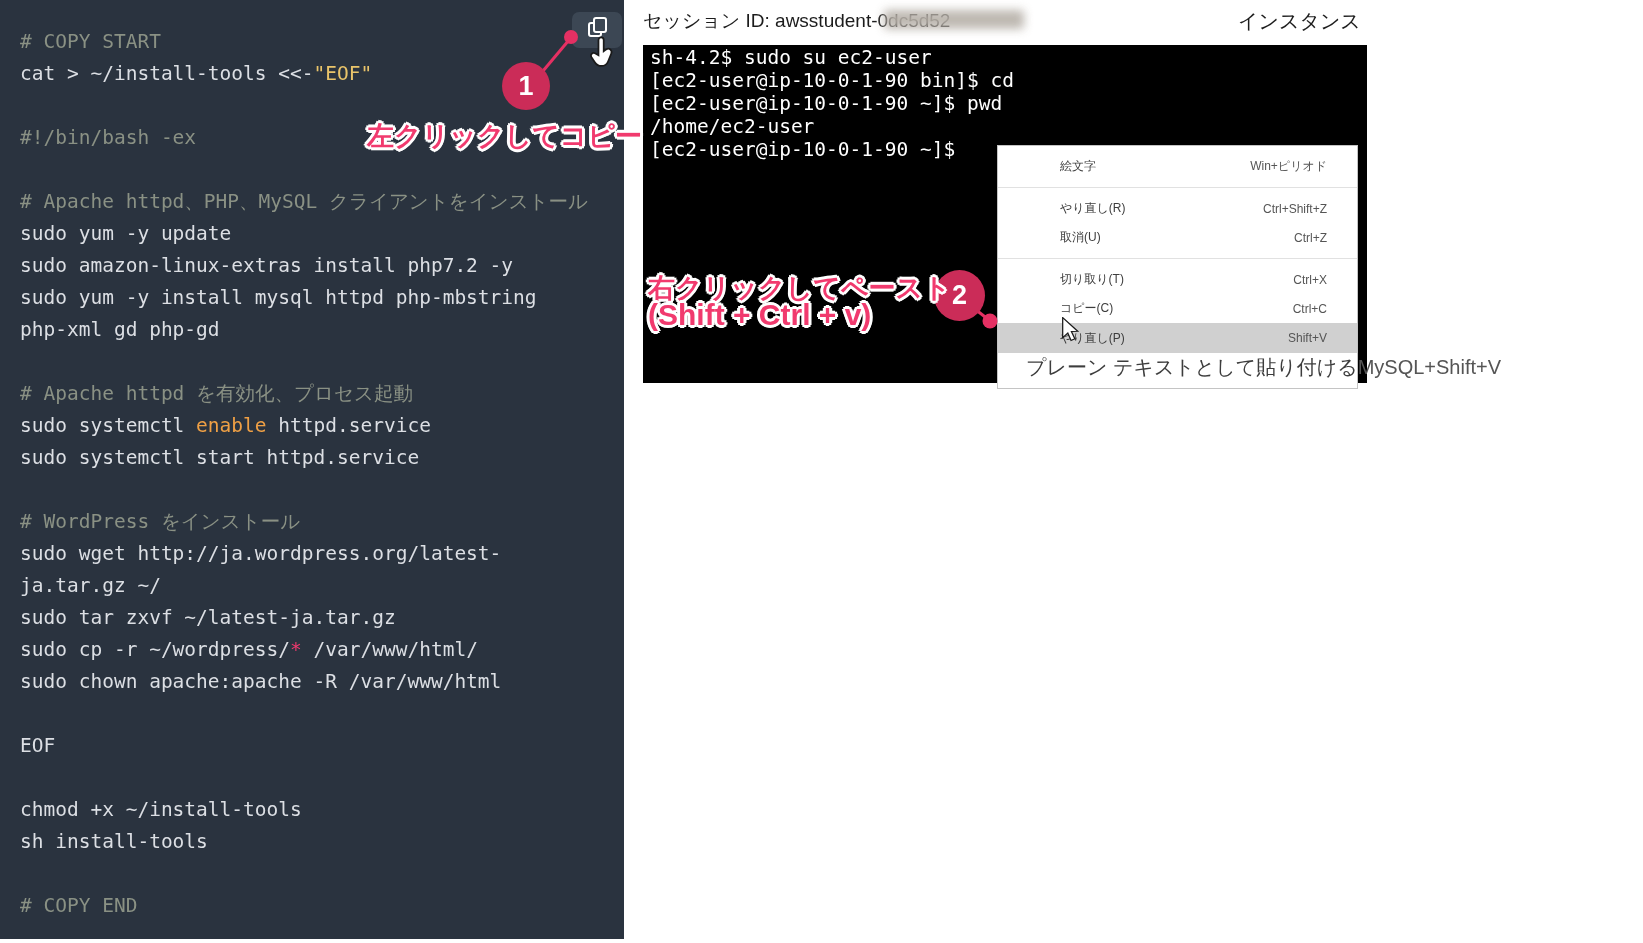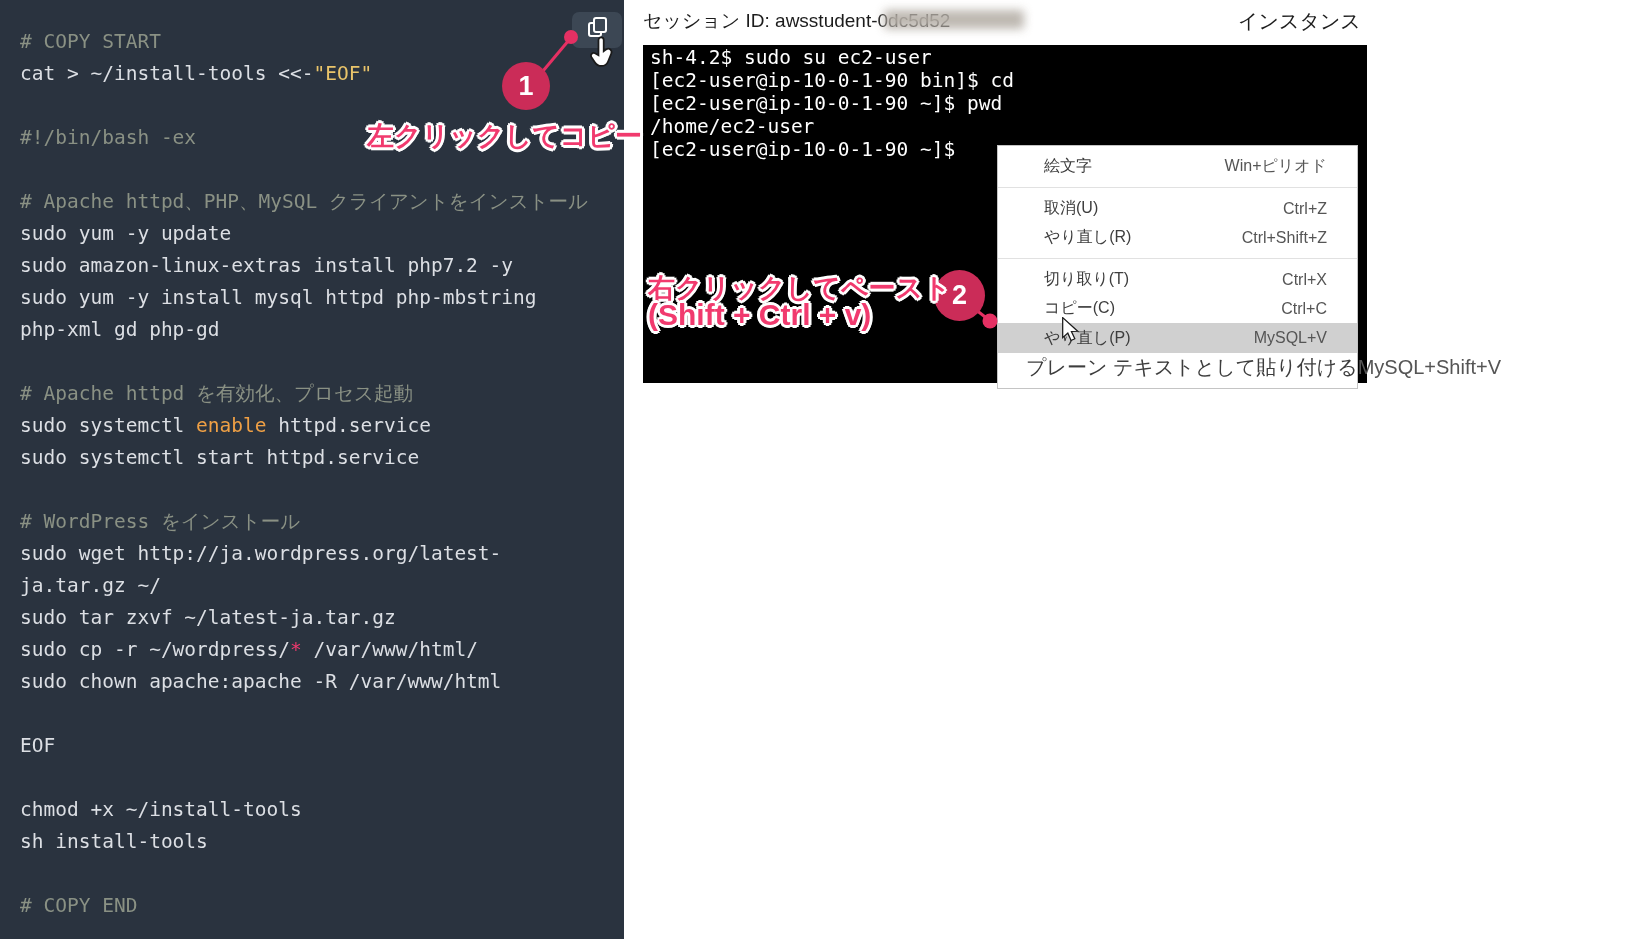"絵文字" .menu-row { font-size: 16px -> 12px; padding: 0 30px 0 46px -> 0 30px 0 62px }
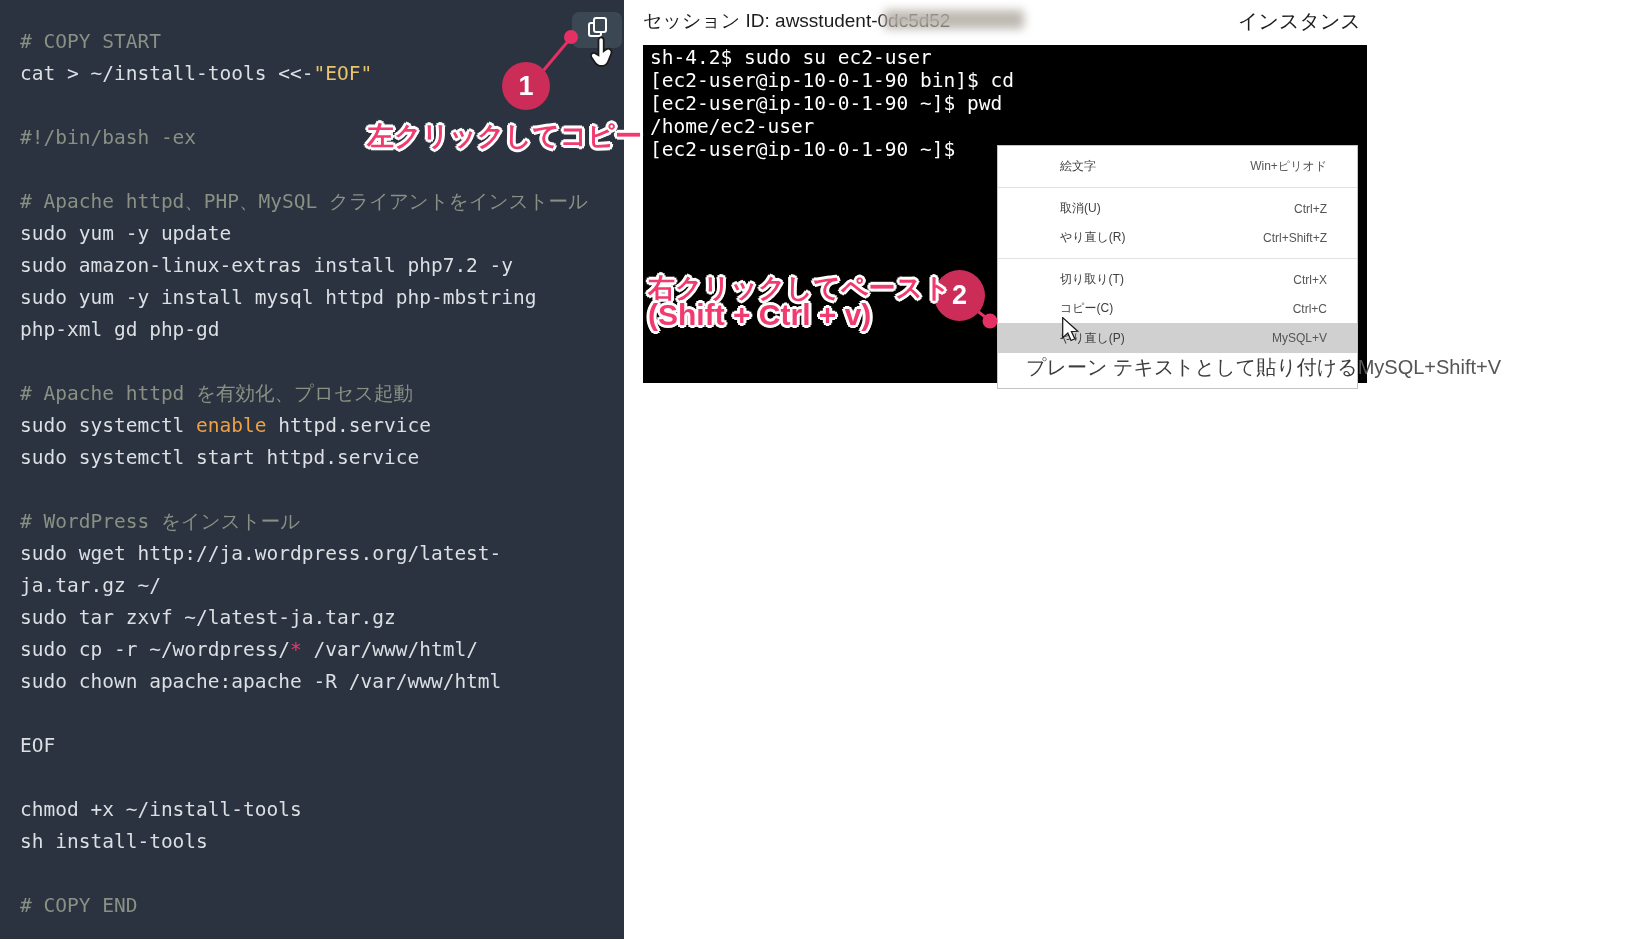"取消(U)" div.menu-row { order: before "やり直し(R)" -> after "やり直し(R)" }
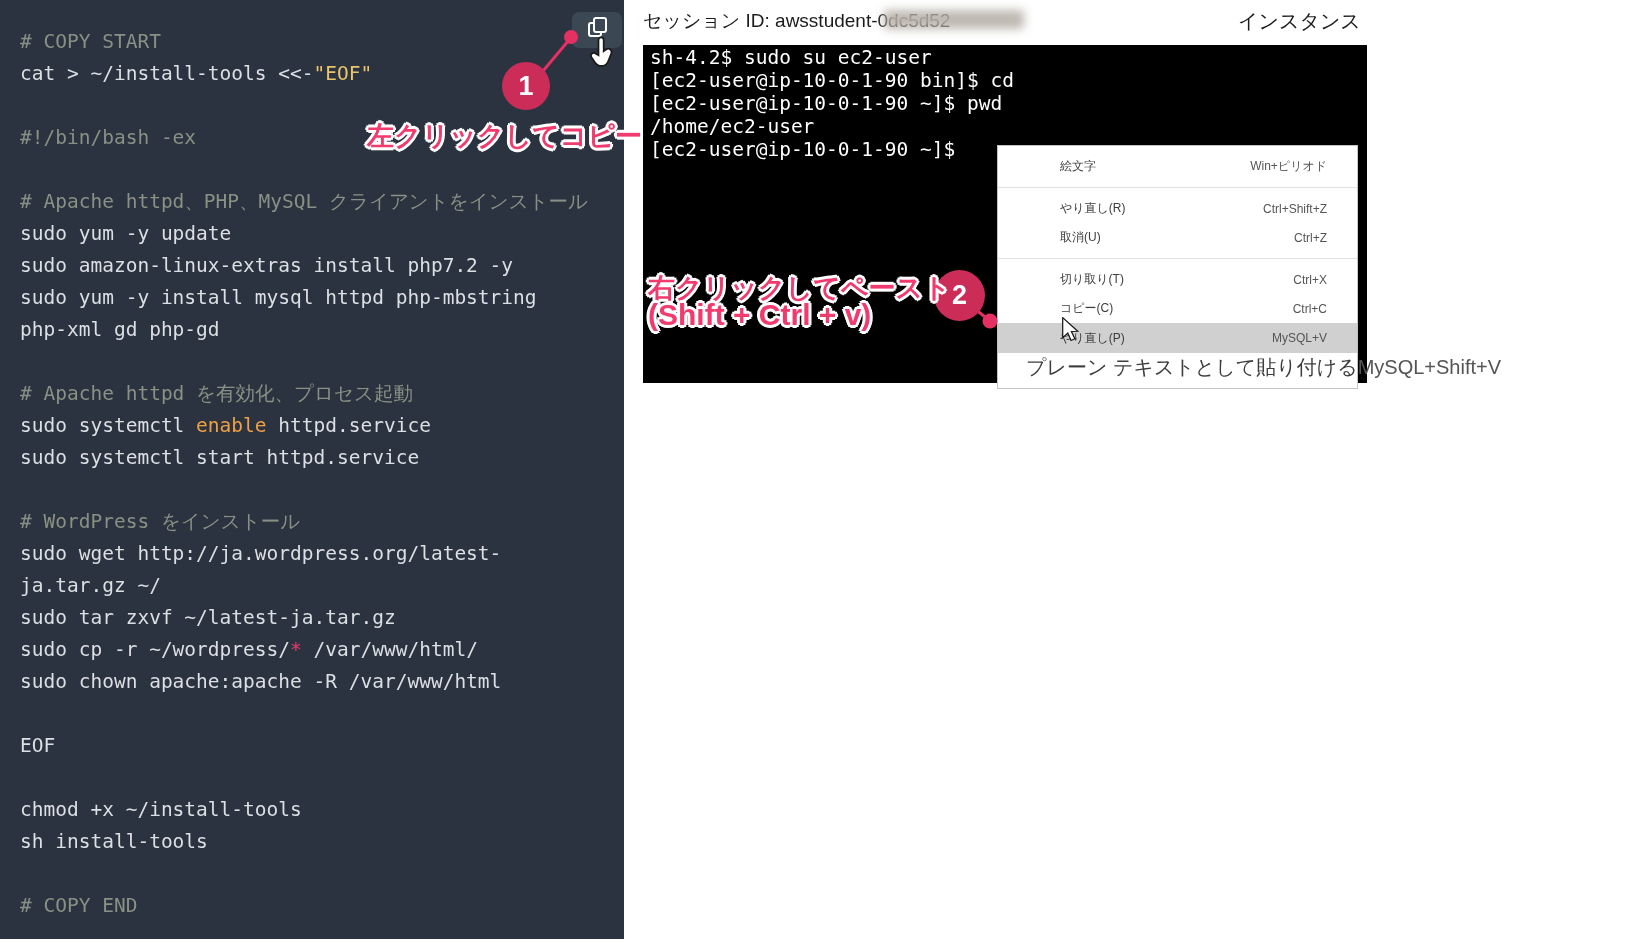"MySQL+V" span.mi-short { text: MySQL+V -> Shift+V }
